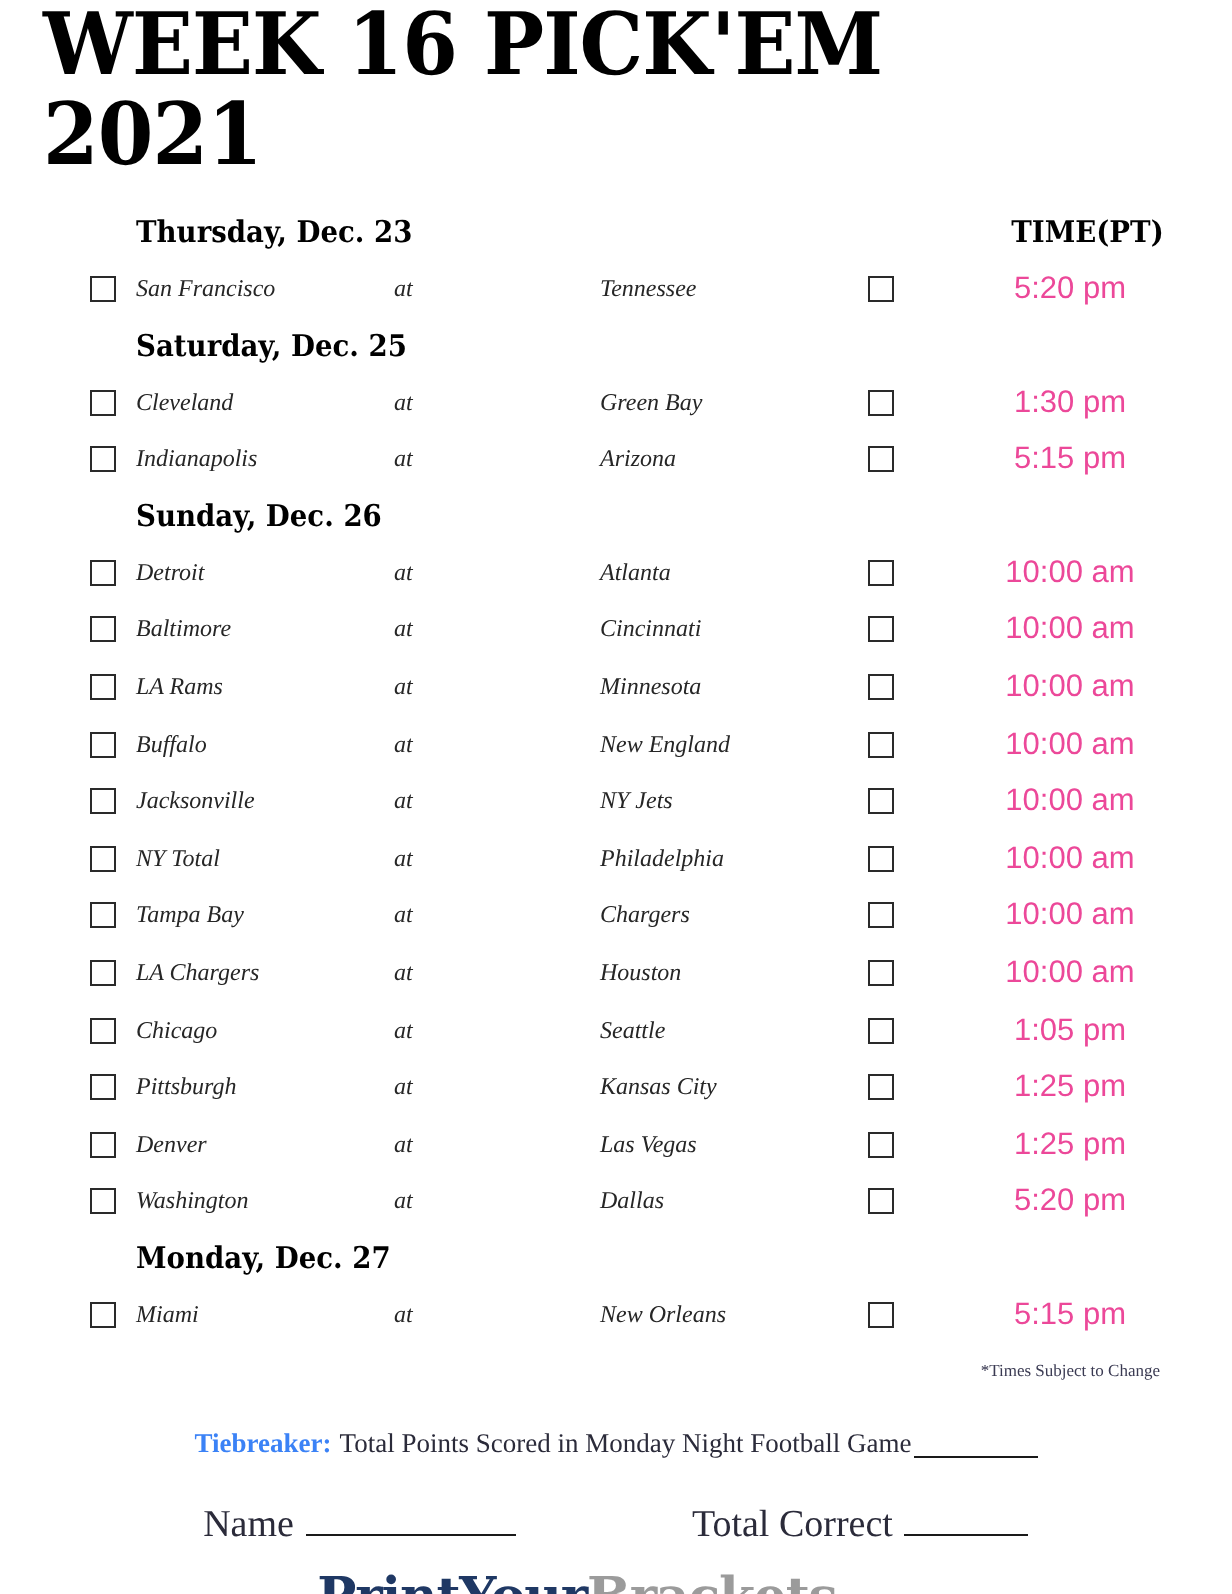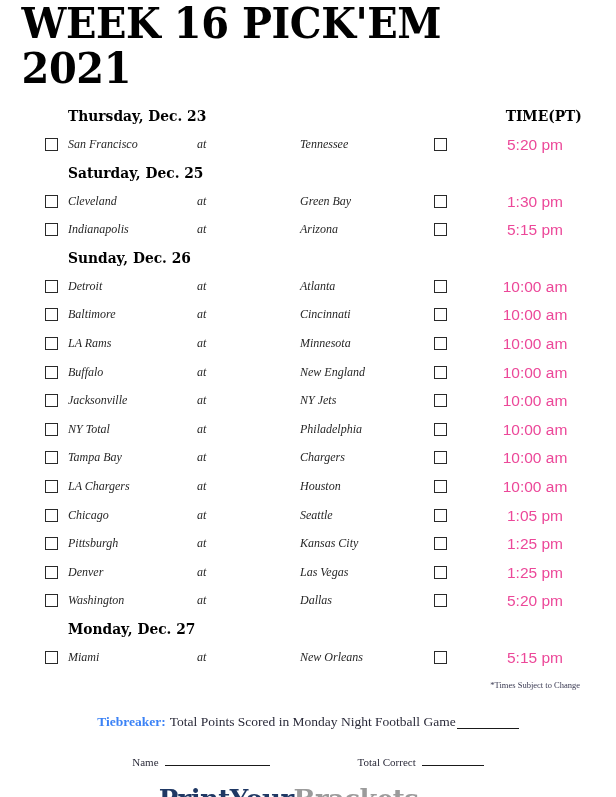"Name" .entry-row { font-size: 11px -> 19px }
